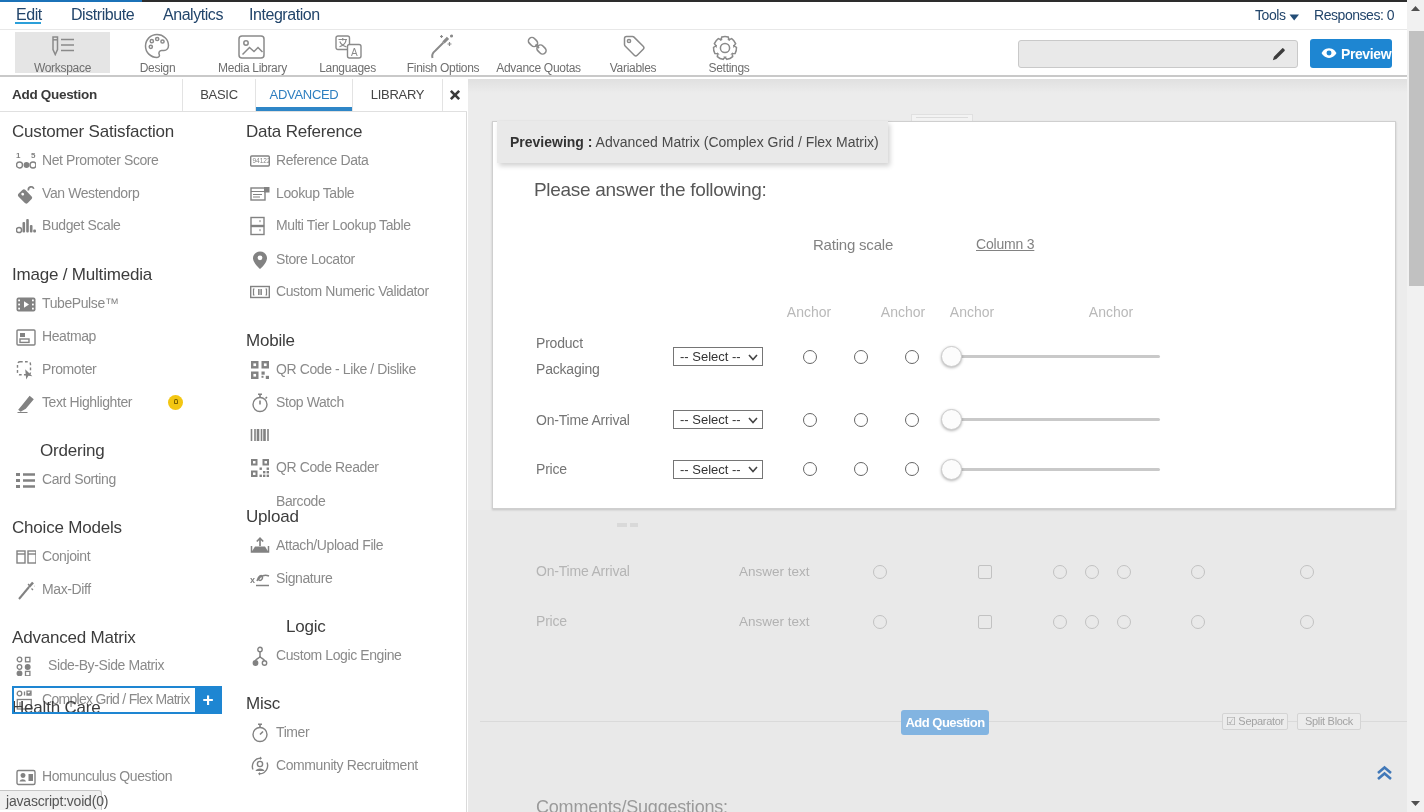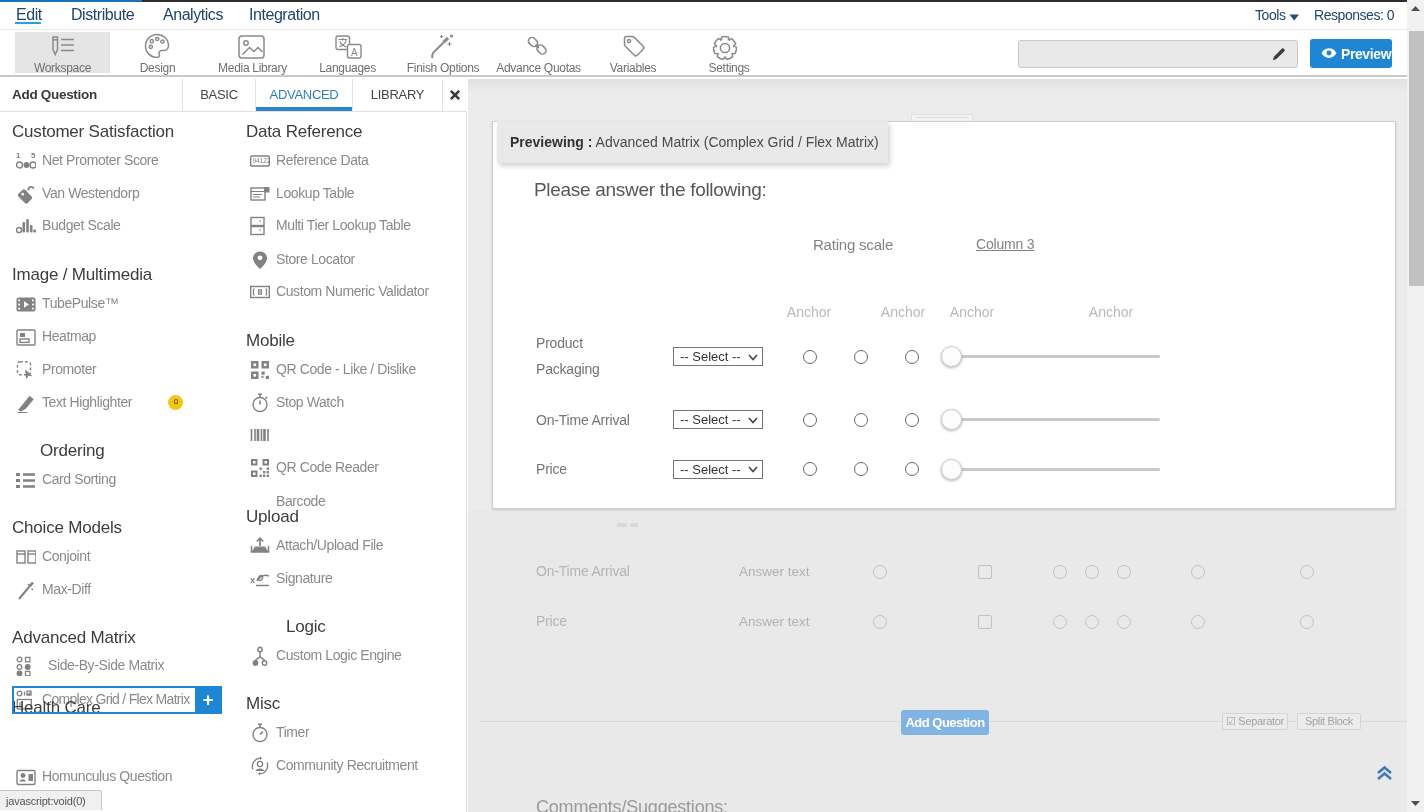"javascript:void(0)" div.abs { font-size: 11px -> 14px }
